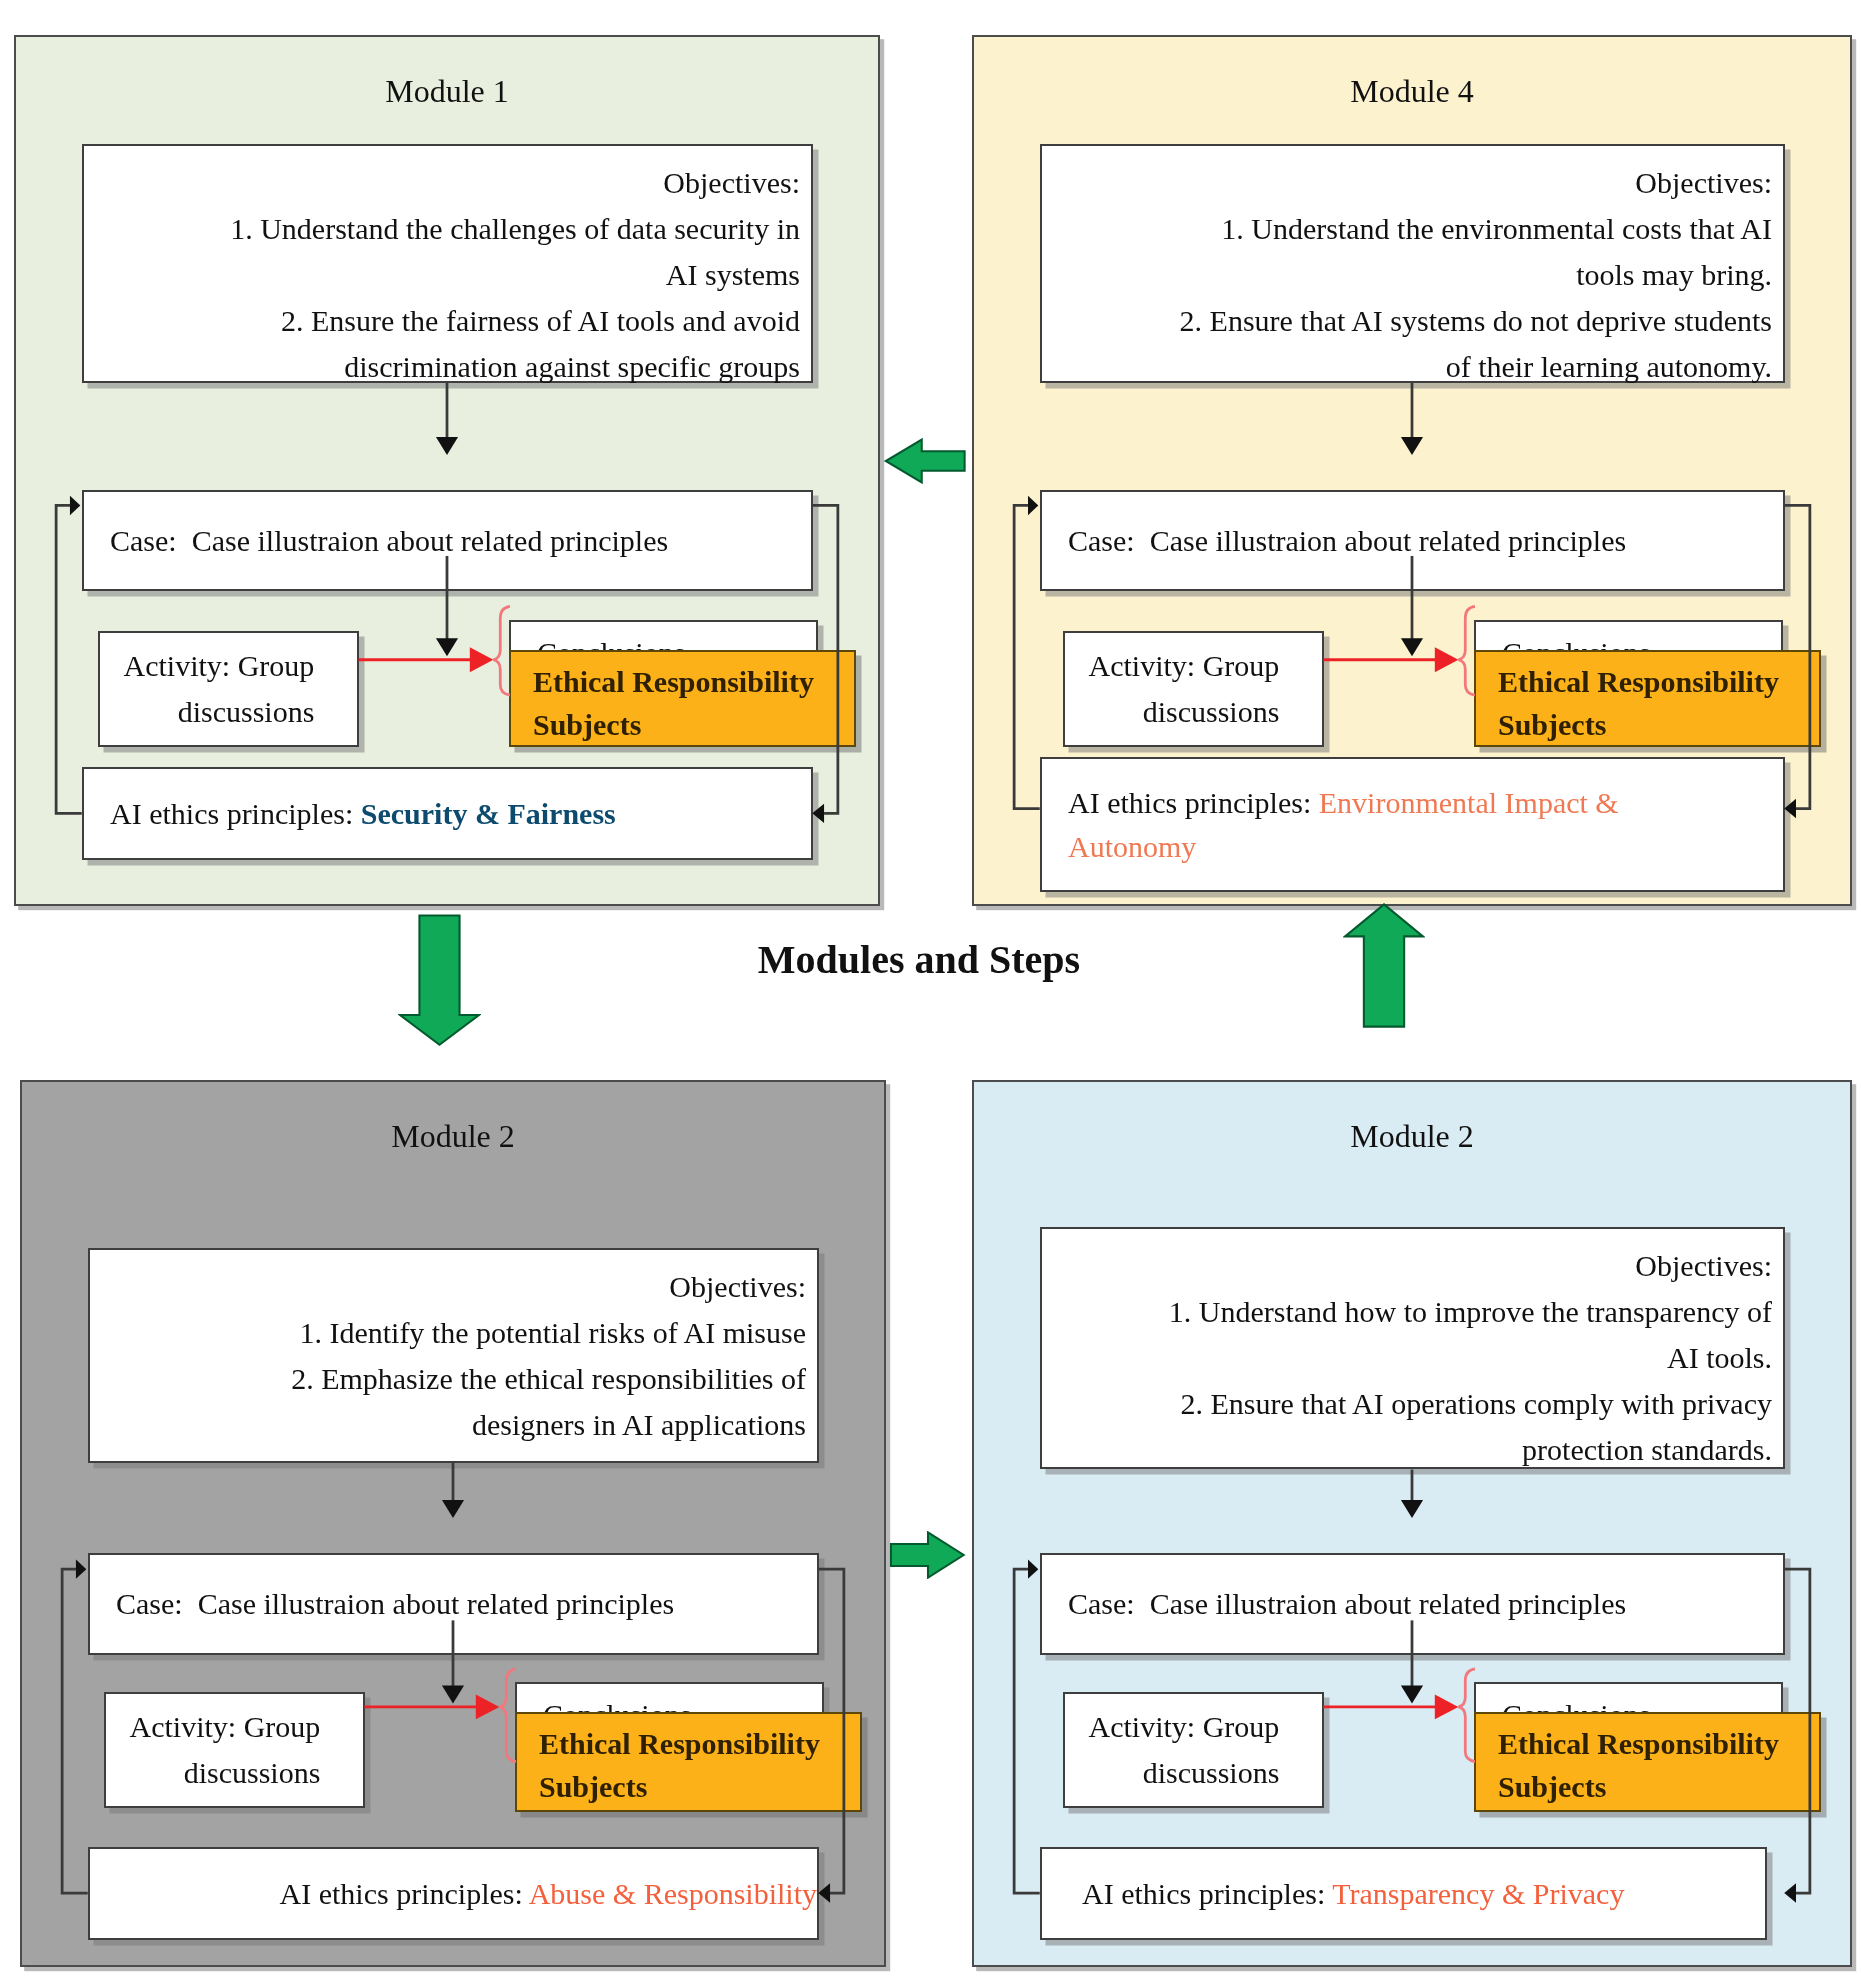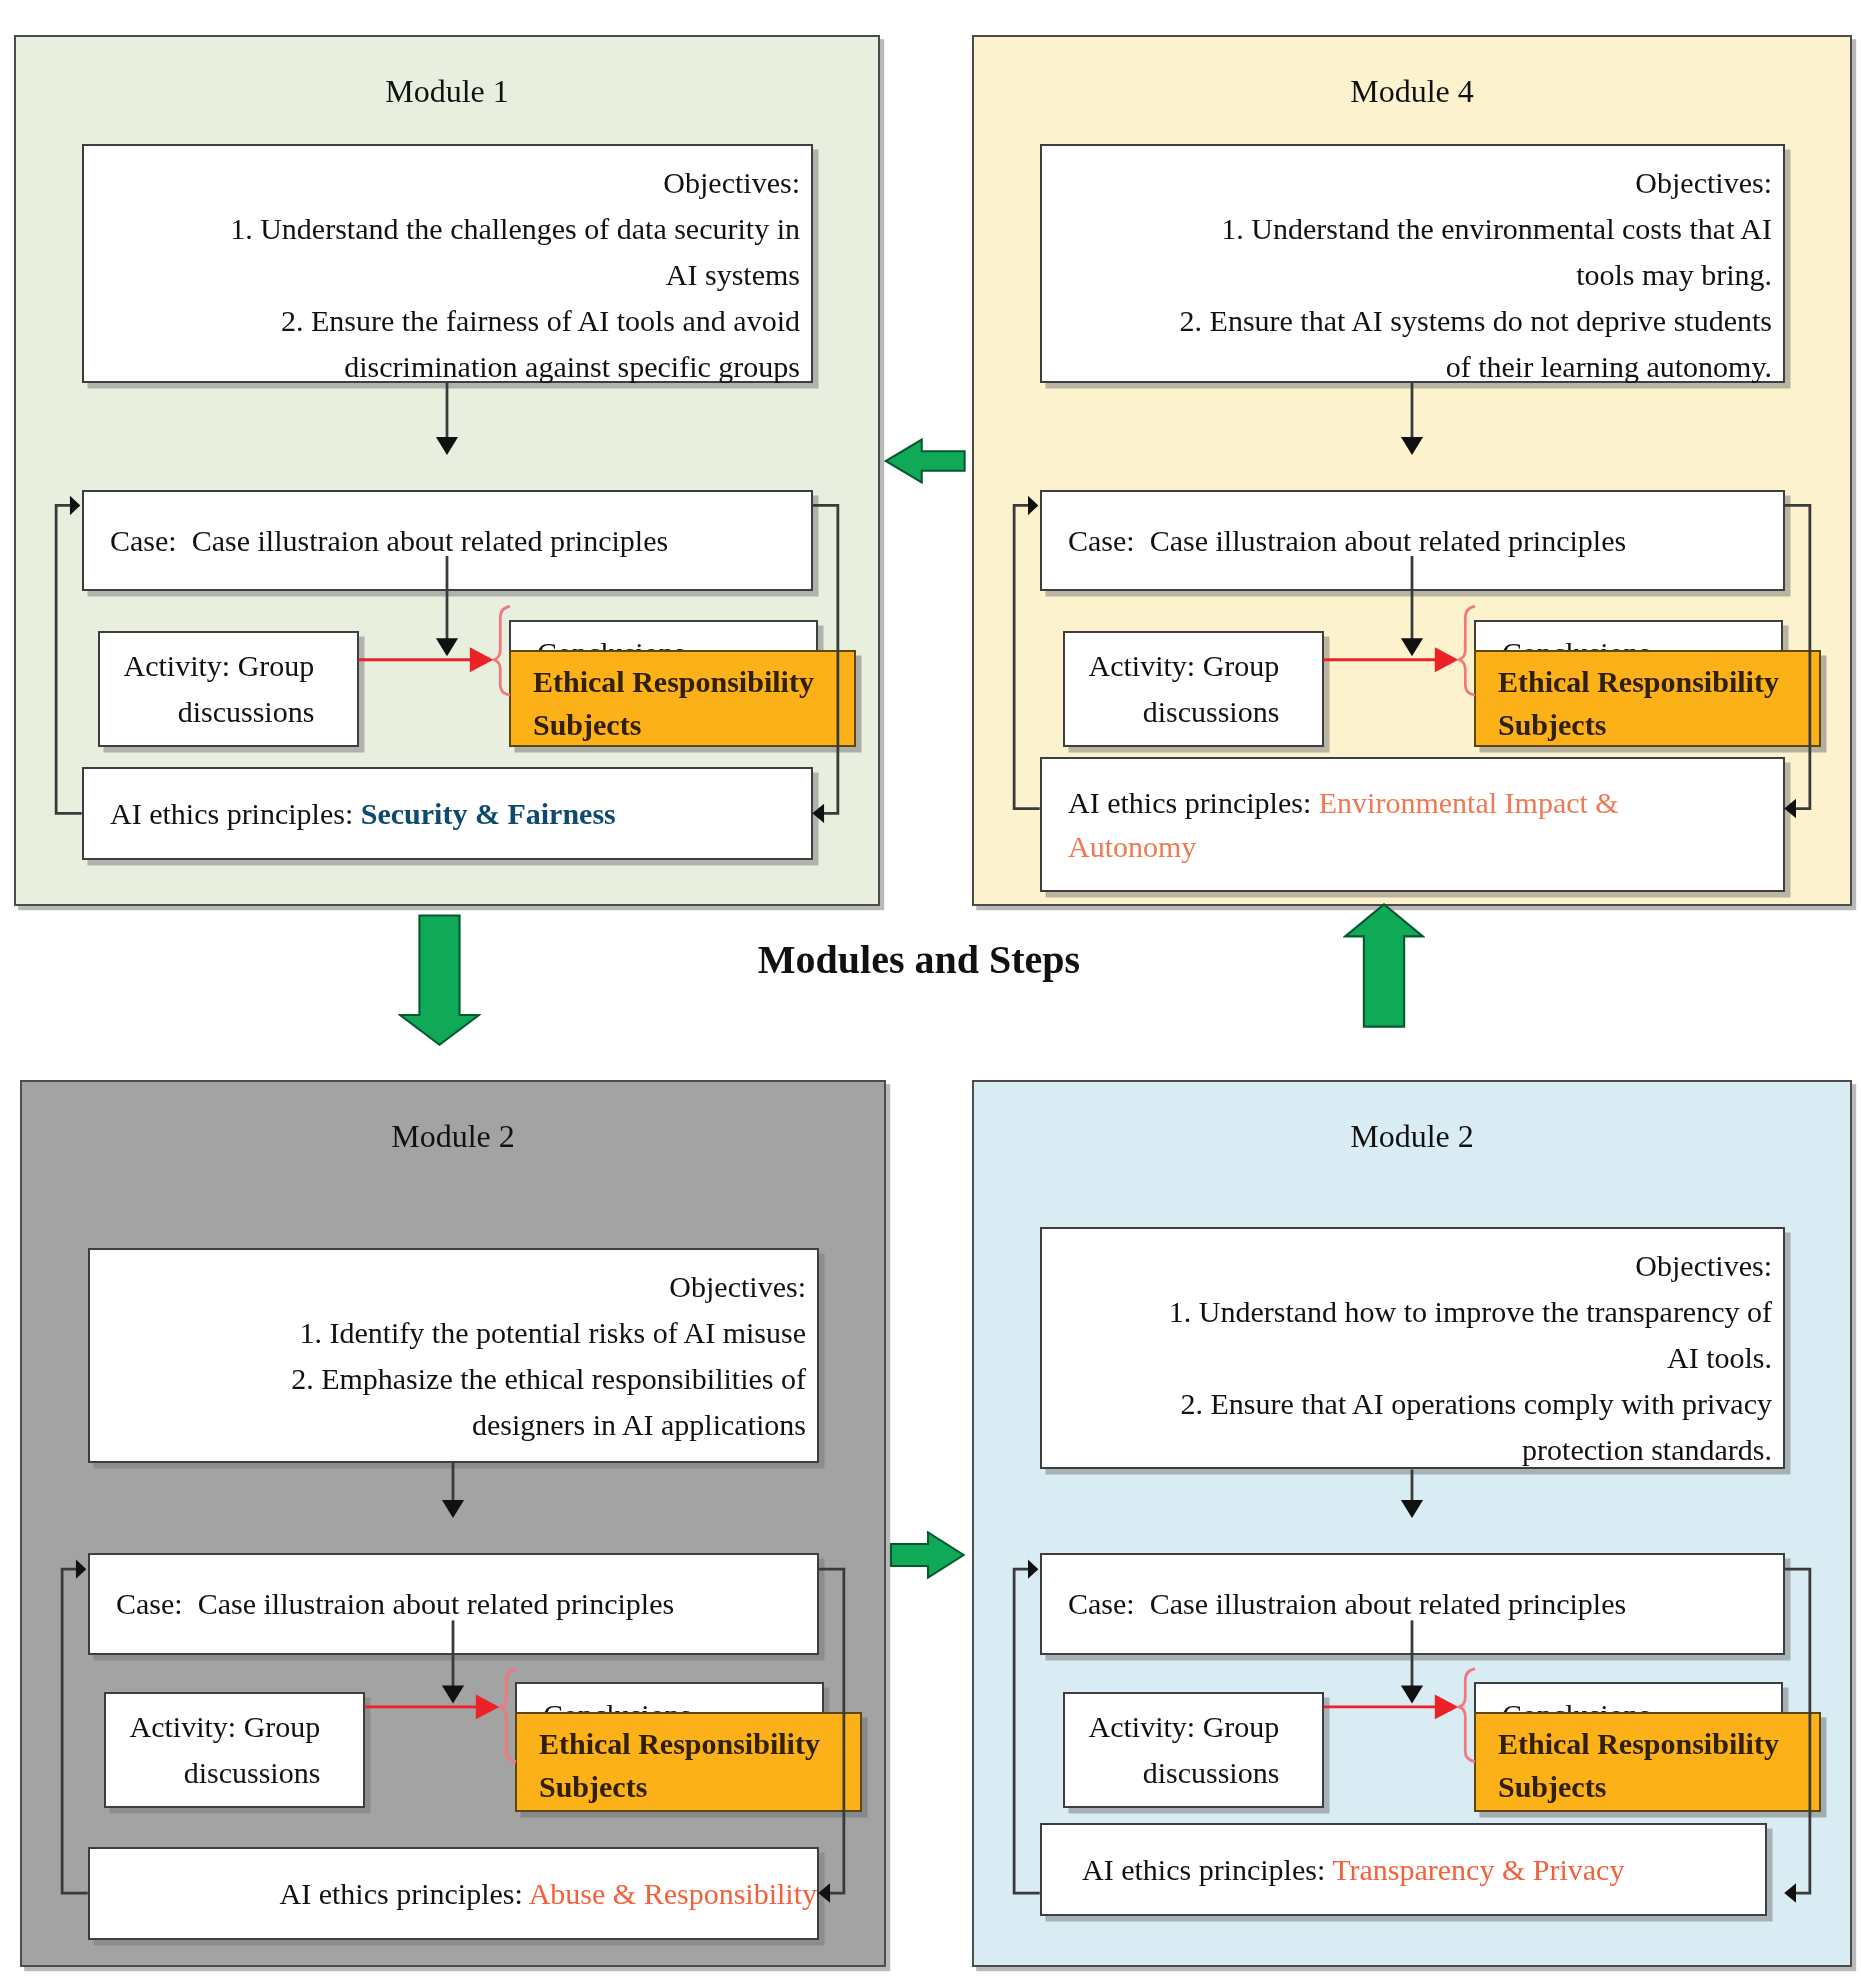"AI ethics principles: Transparency &" .panel-m3 .principles { top: 741px -> 765px }
